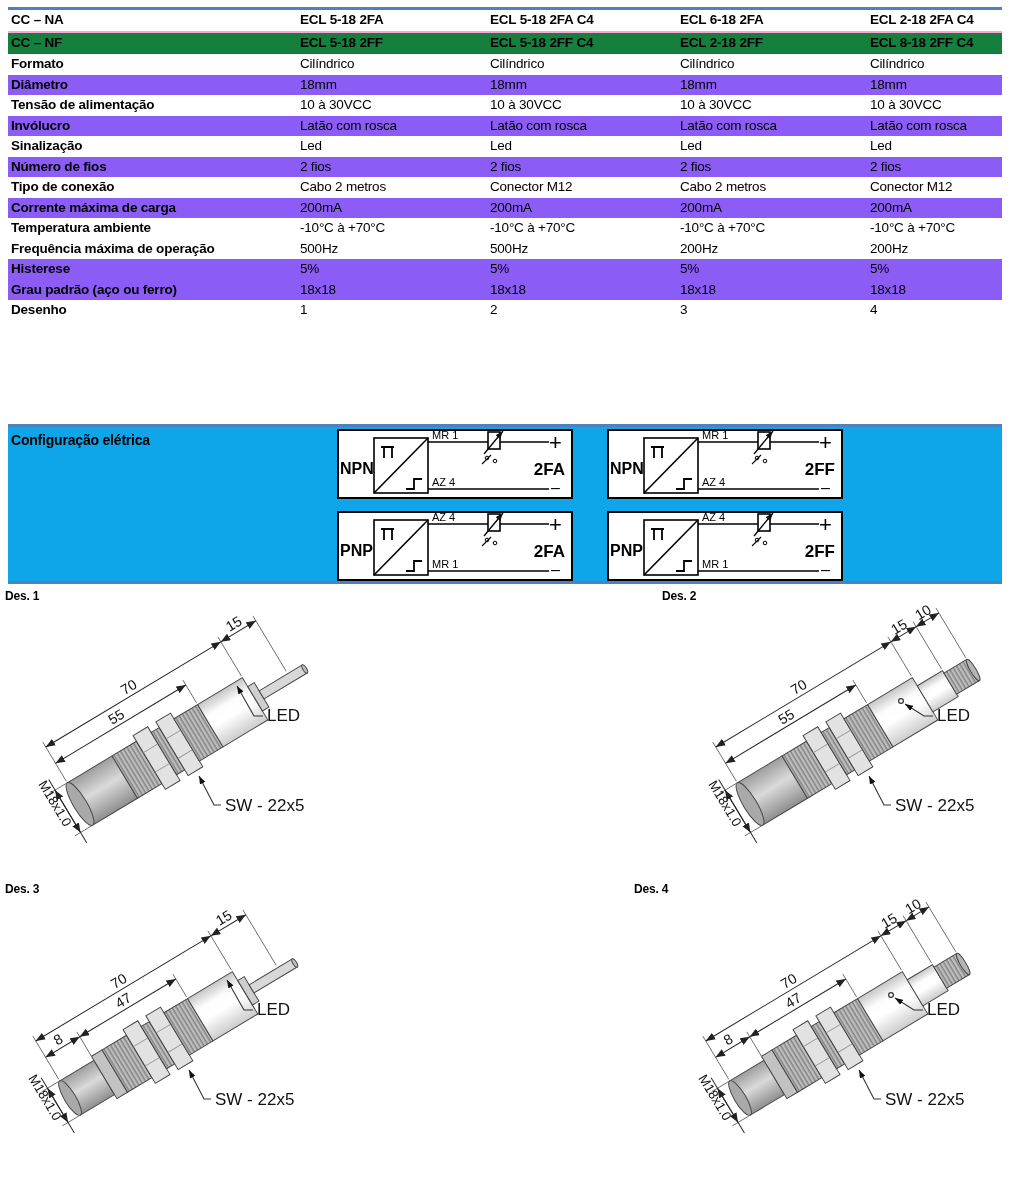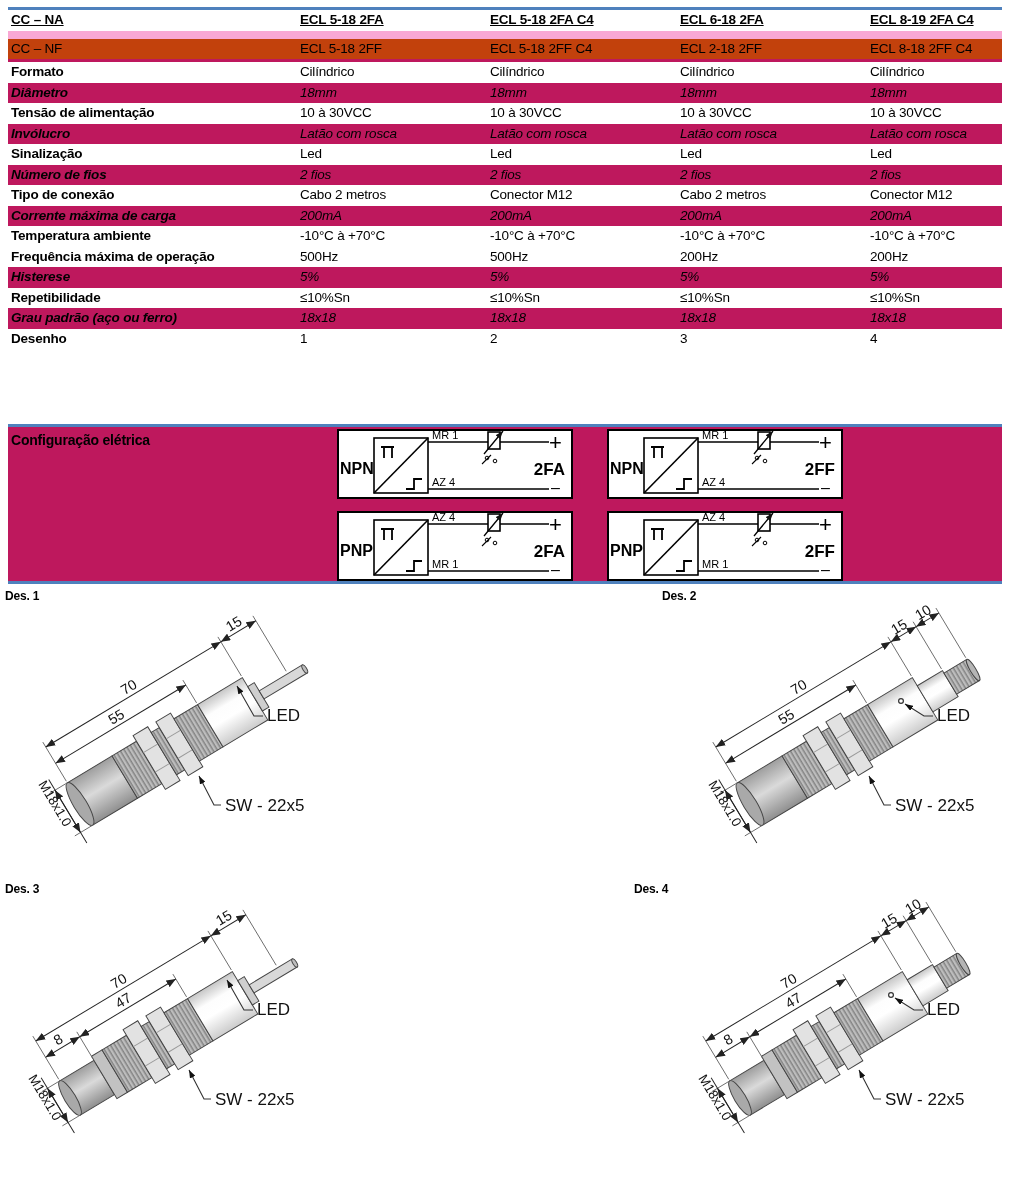"CC – NA" .spec tr.h1 th { border-bottom: 8px solid #f9a8d4 -> 2px solid #f9a8d4; text-decoration: underline -> none }
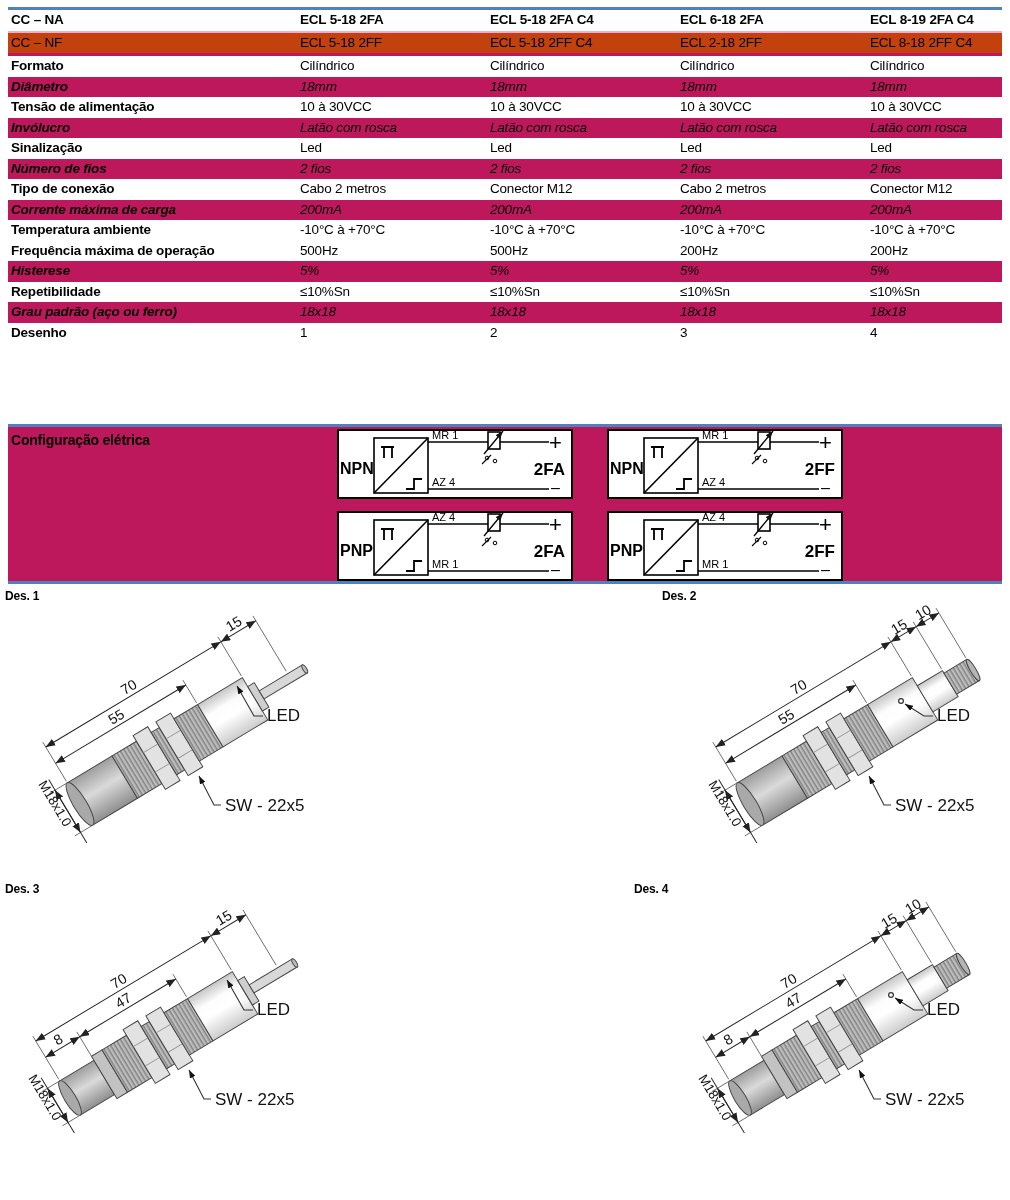"ECL 8-19 2FA C4" th { text: 8-19 -> 2-18 }
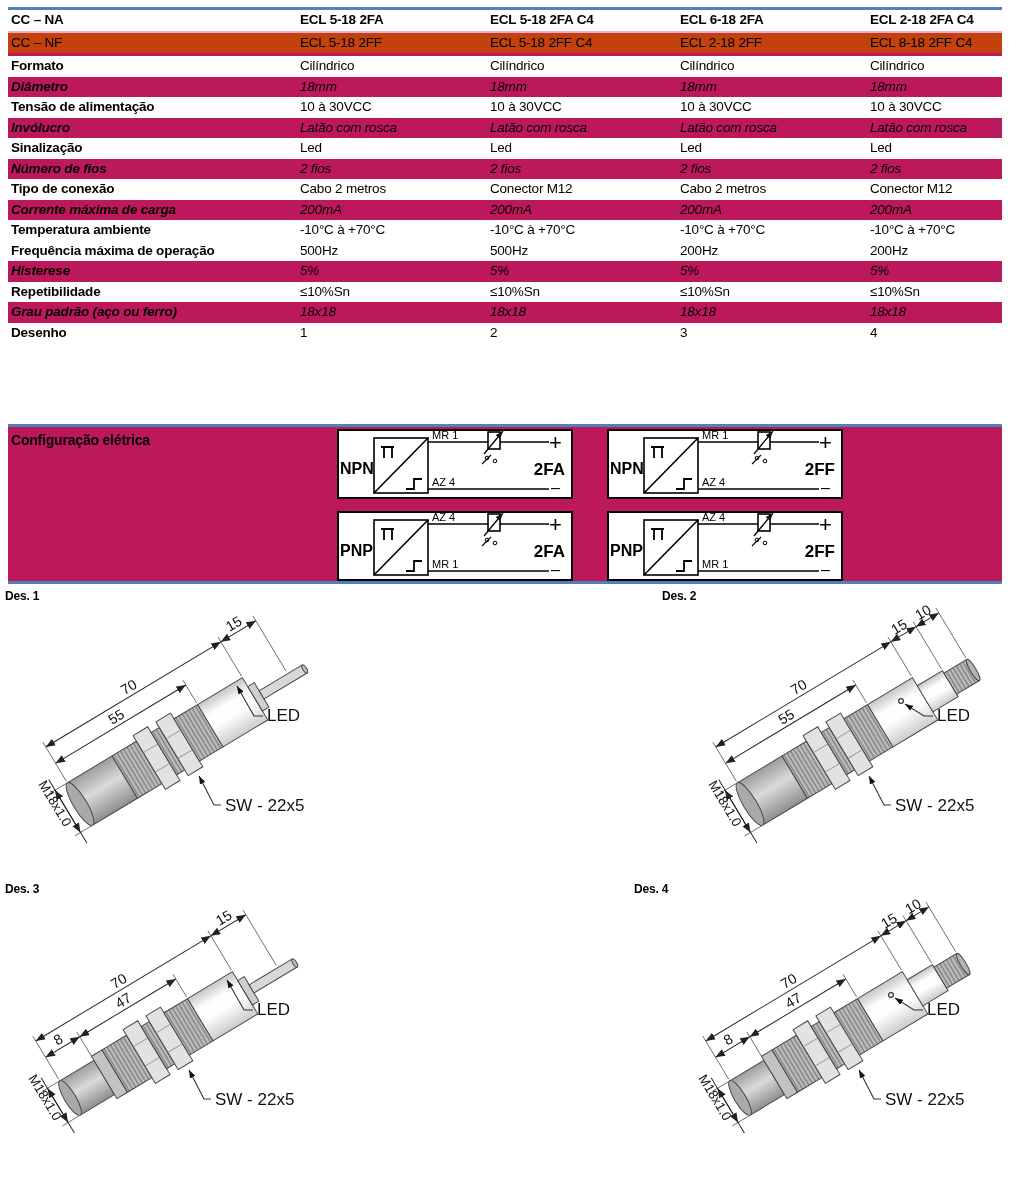"CC – NF" .spec tr.h2 th { background: #c2410c -> #15803d; border-bottom: 3px solid #be185d -> 1px solid #be185d; font-weight: normal -> bold }
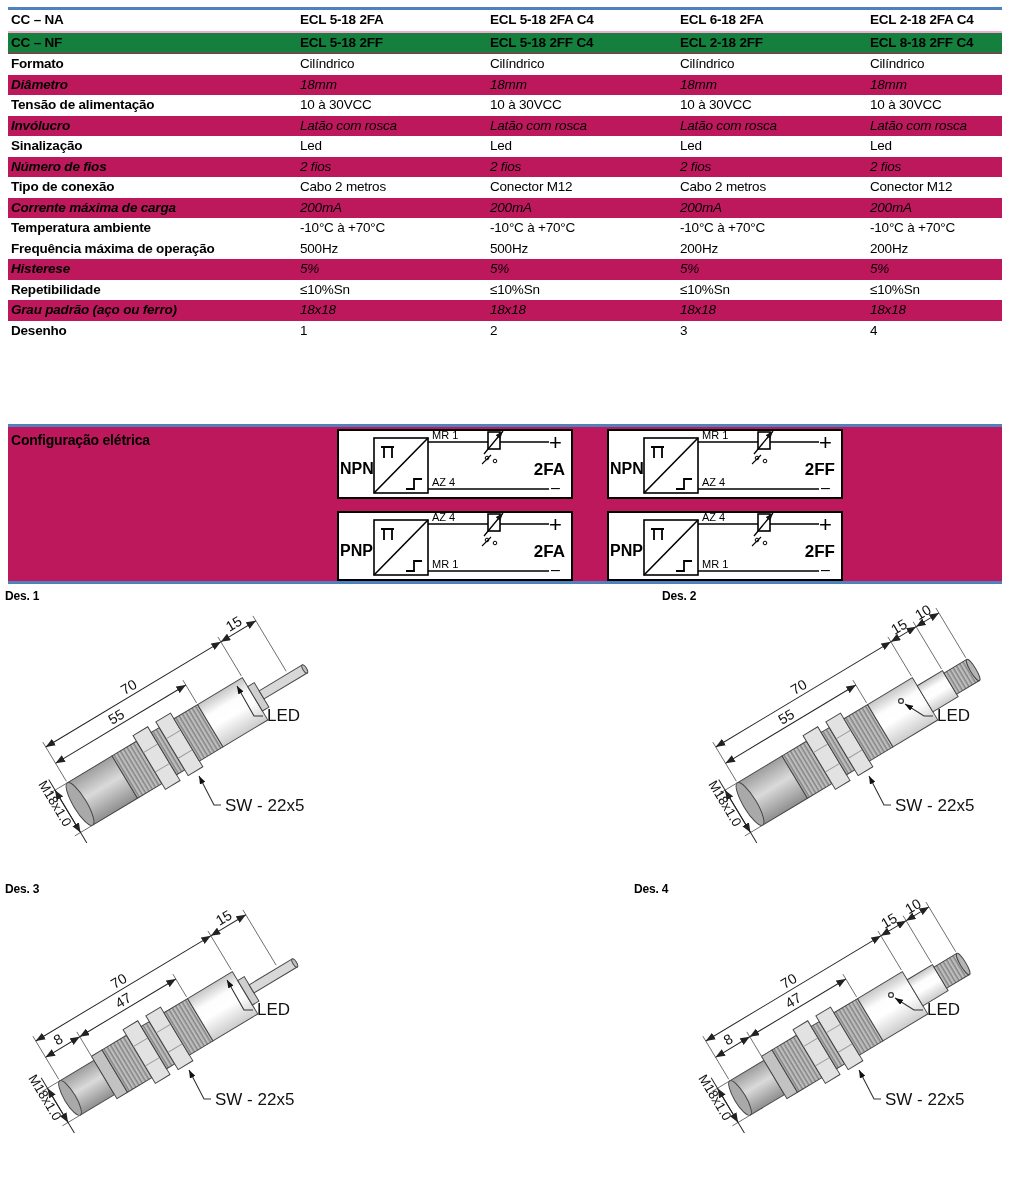"Diâmetro" .spec tr.stripe td { background: #be185d -> #8b5cf6; font-style: italic -> none }
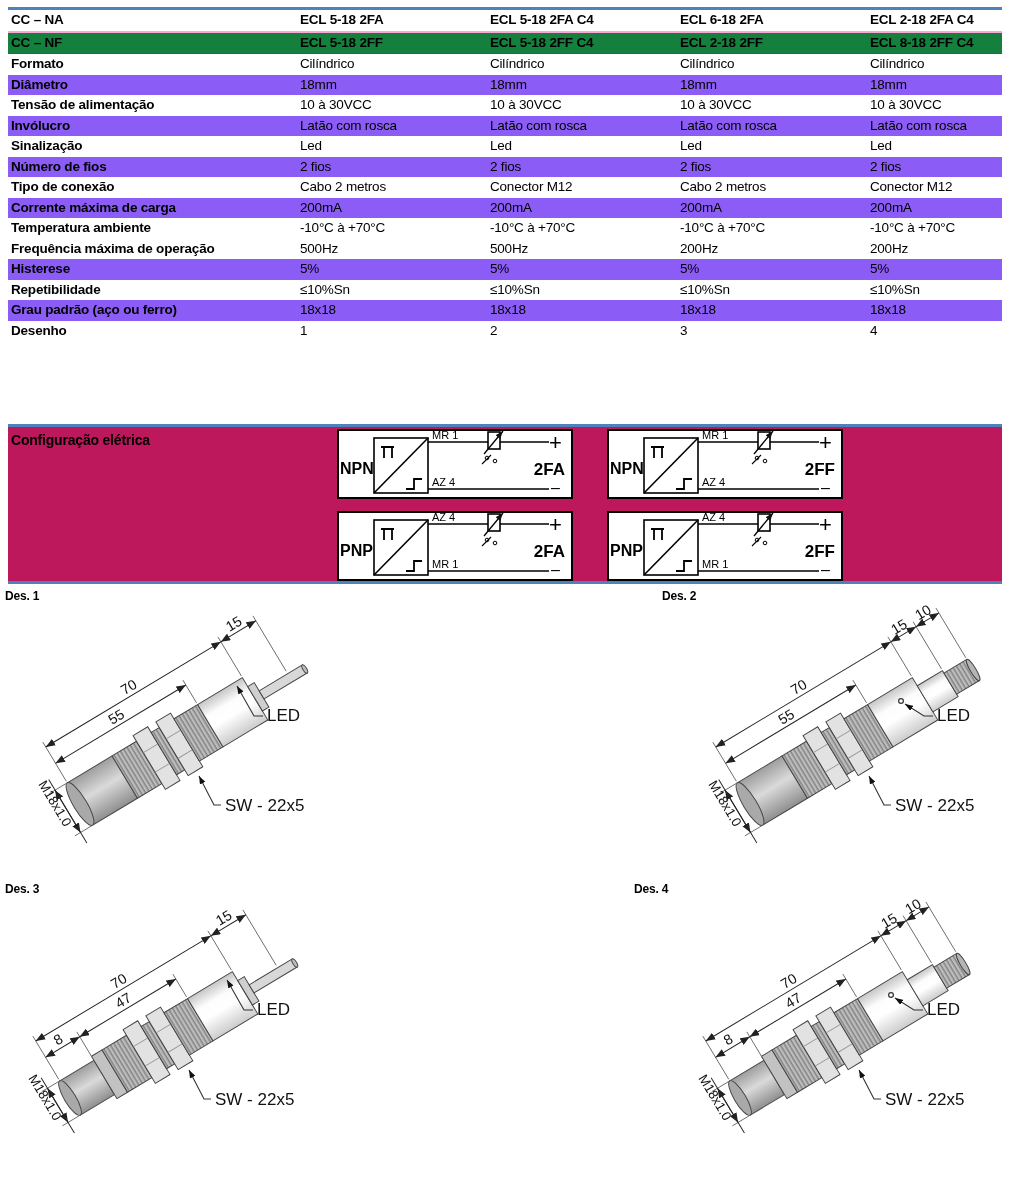"Repetibilidade" tr { html: <tr> <td>Repetibilidade</td> <td>≤10%Sn</td> <td>≤10%Sn</td> <td>≤10%Sn</td> <td>≤10%Sn</td> </tr> -> none }
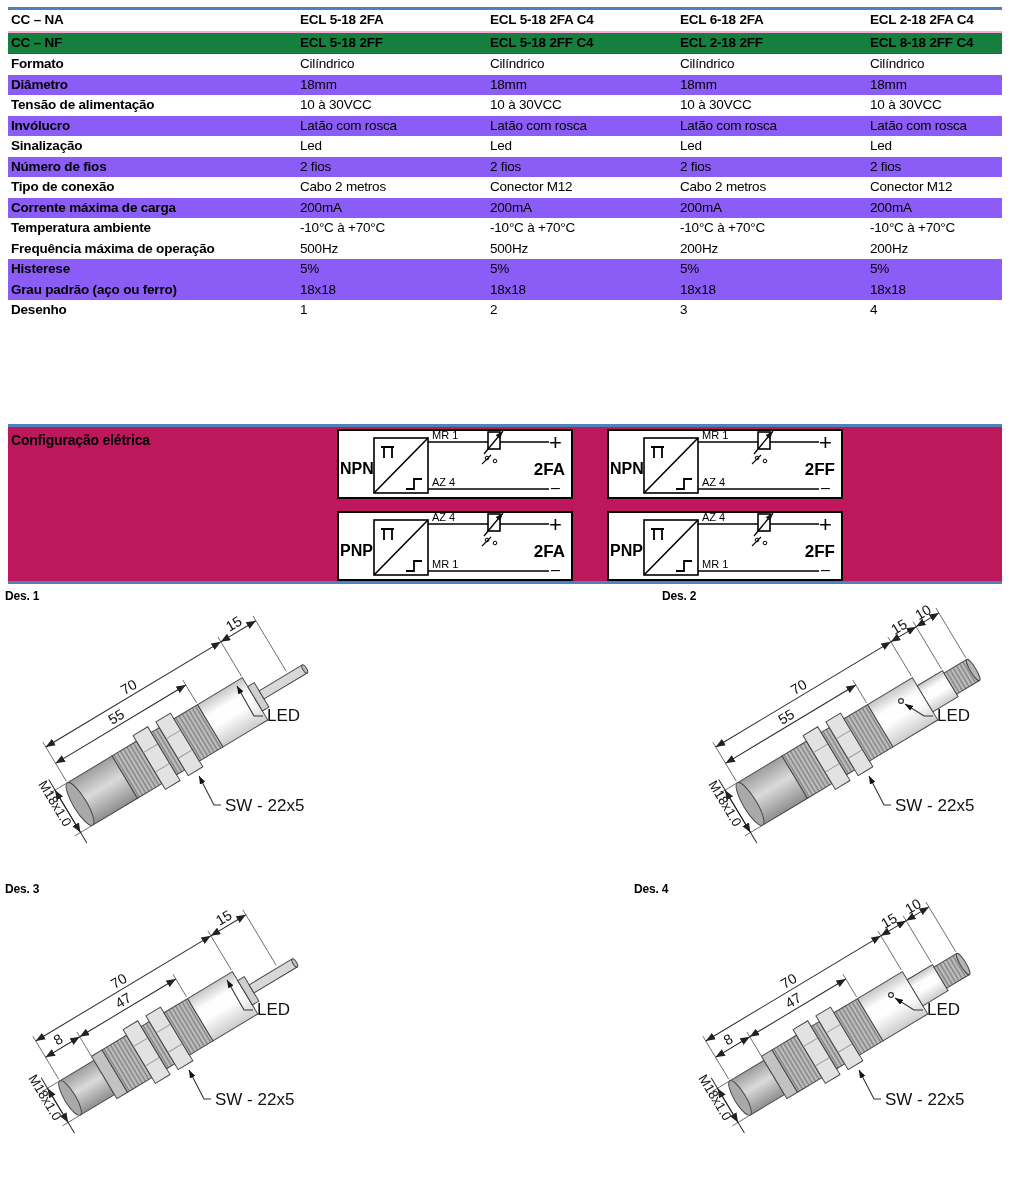"Configuração elétrica" .elec { background: #be185d -> #0ea5e9 }
